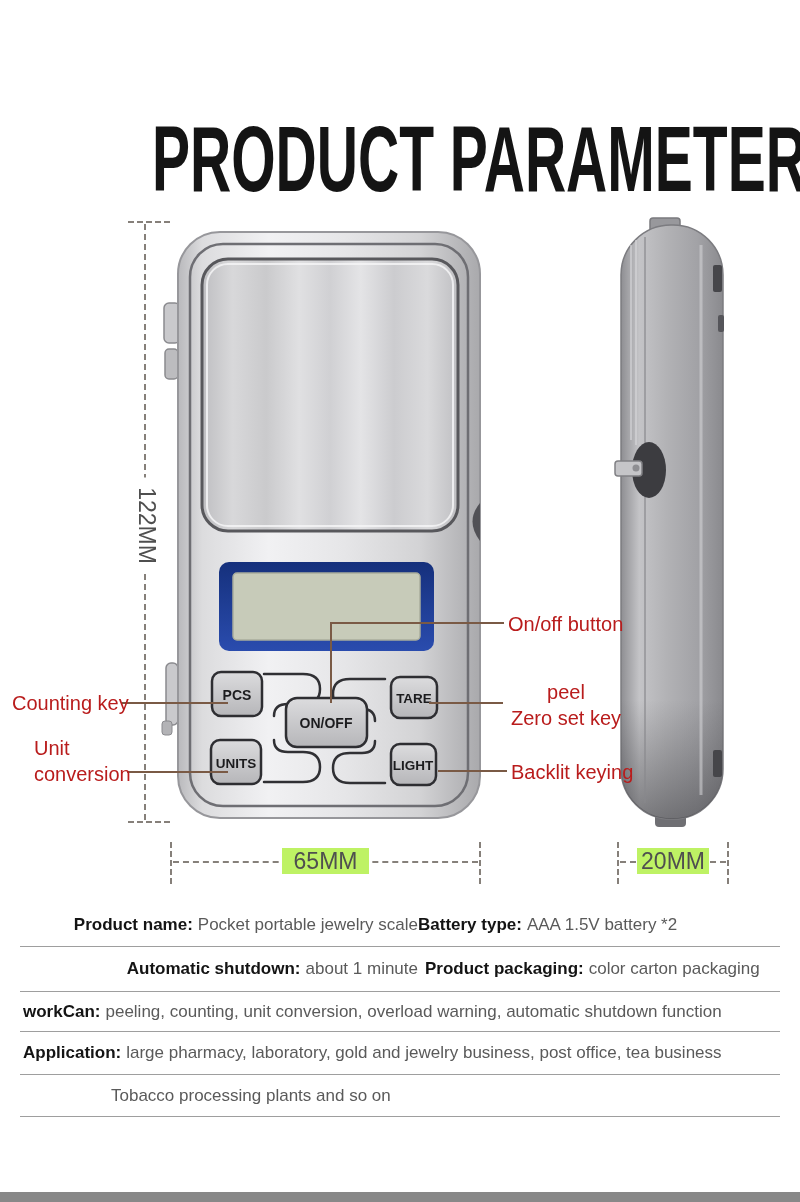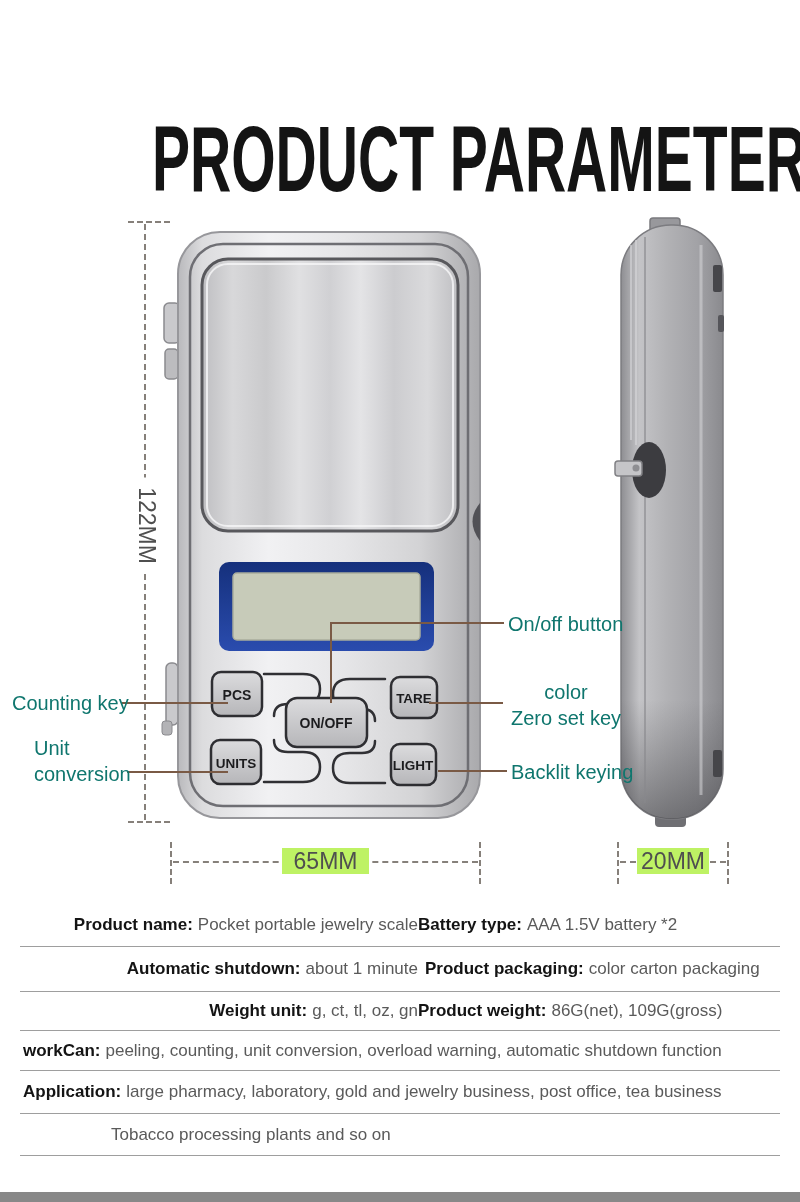"On/off button" .note { color: #0f766e -> #b91c1c }
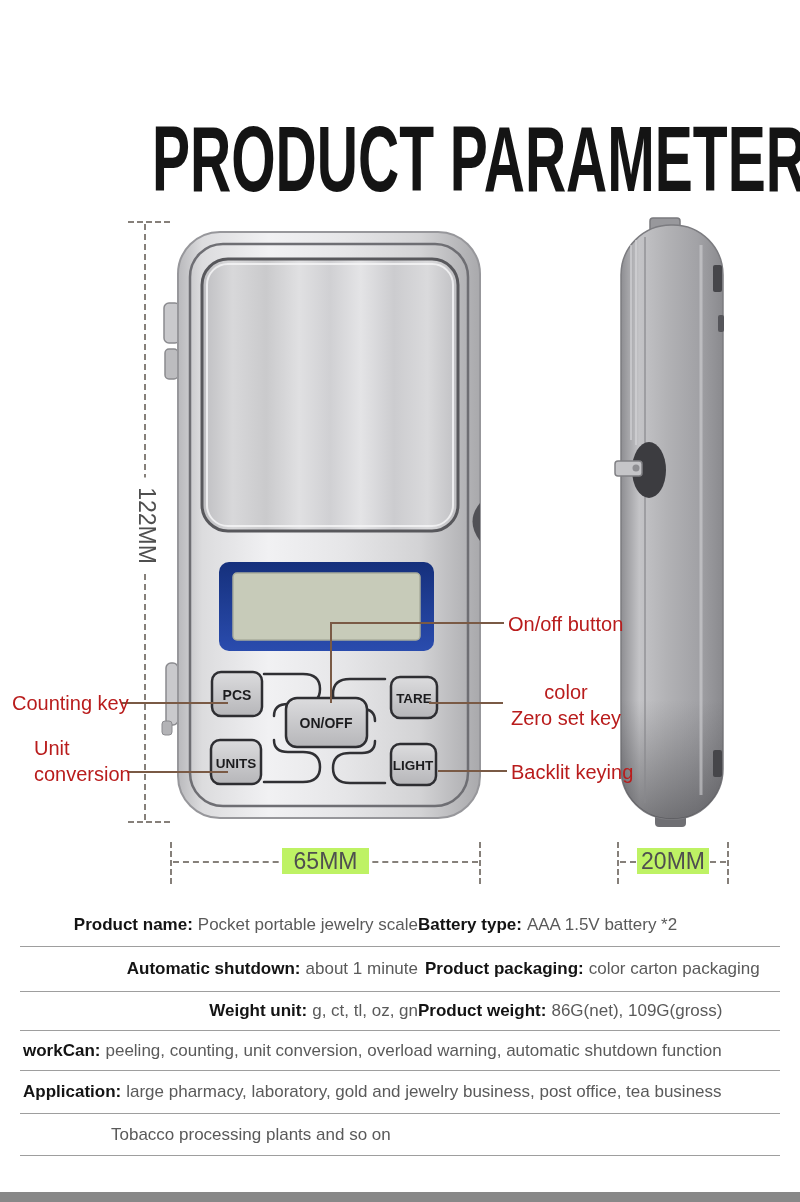"color" div { text: color -> peel }
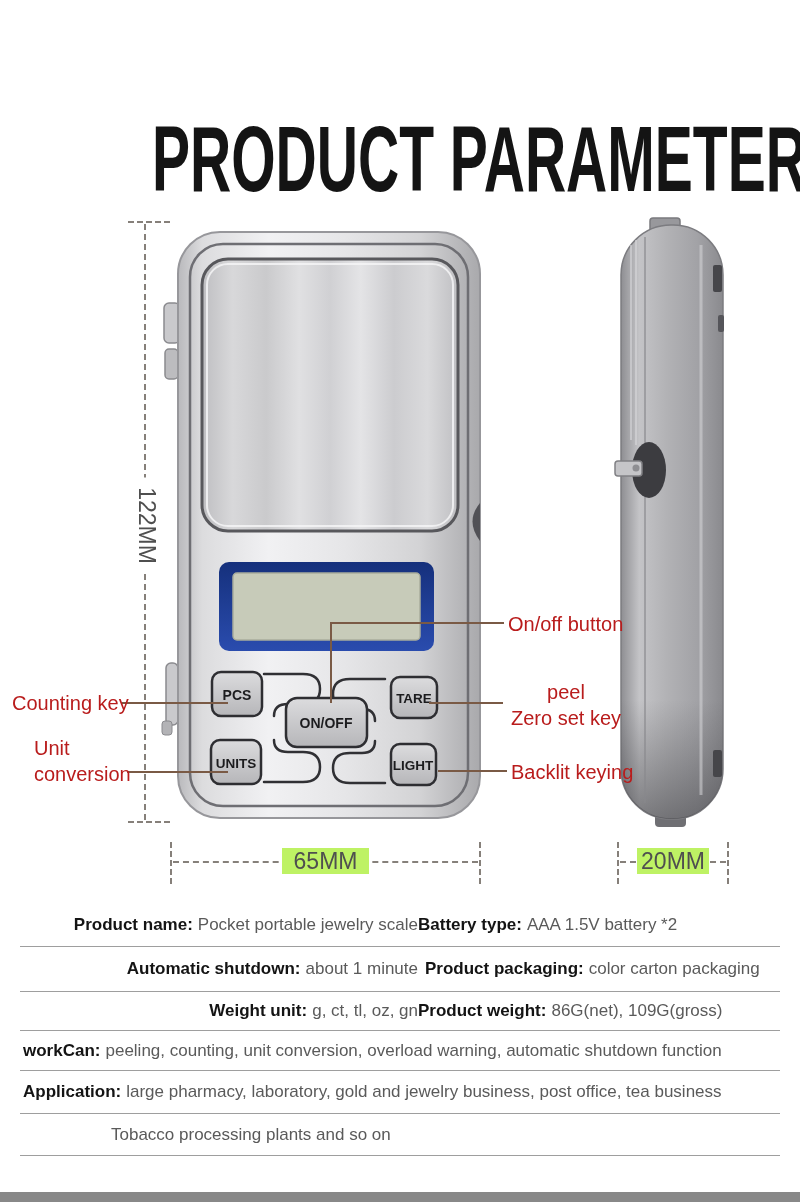"Weight unit: g, ct, tl," div.spec-row { html: <div> <div><span>Weight unit:</span><span>g, ct, tl, oz, gn</span></div> <div><span>Product weight:</span><span>86G(net), 109G(gross)</span></div> </div> -> none }
